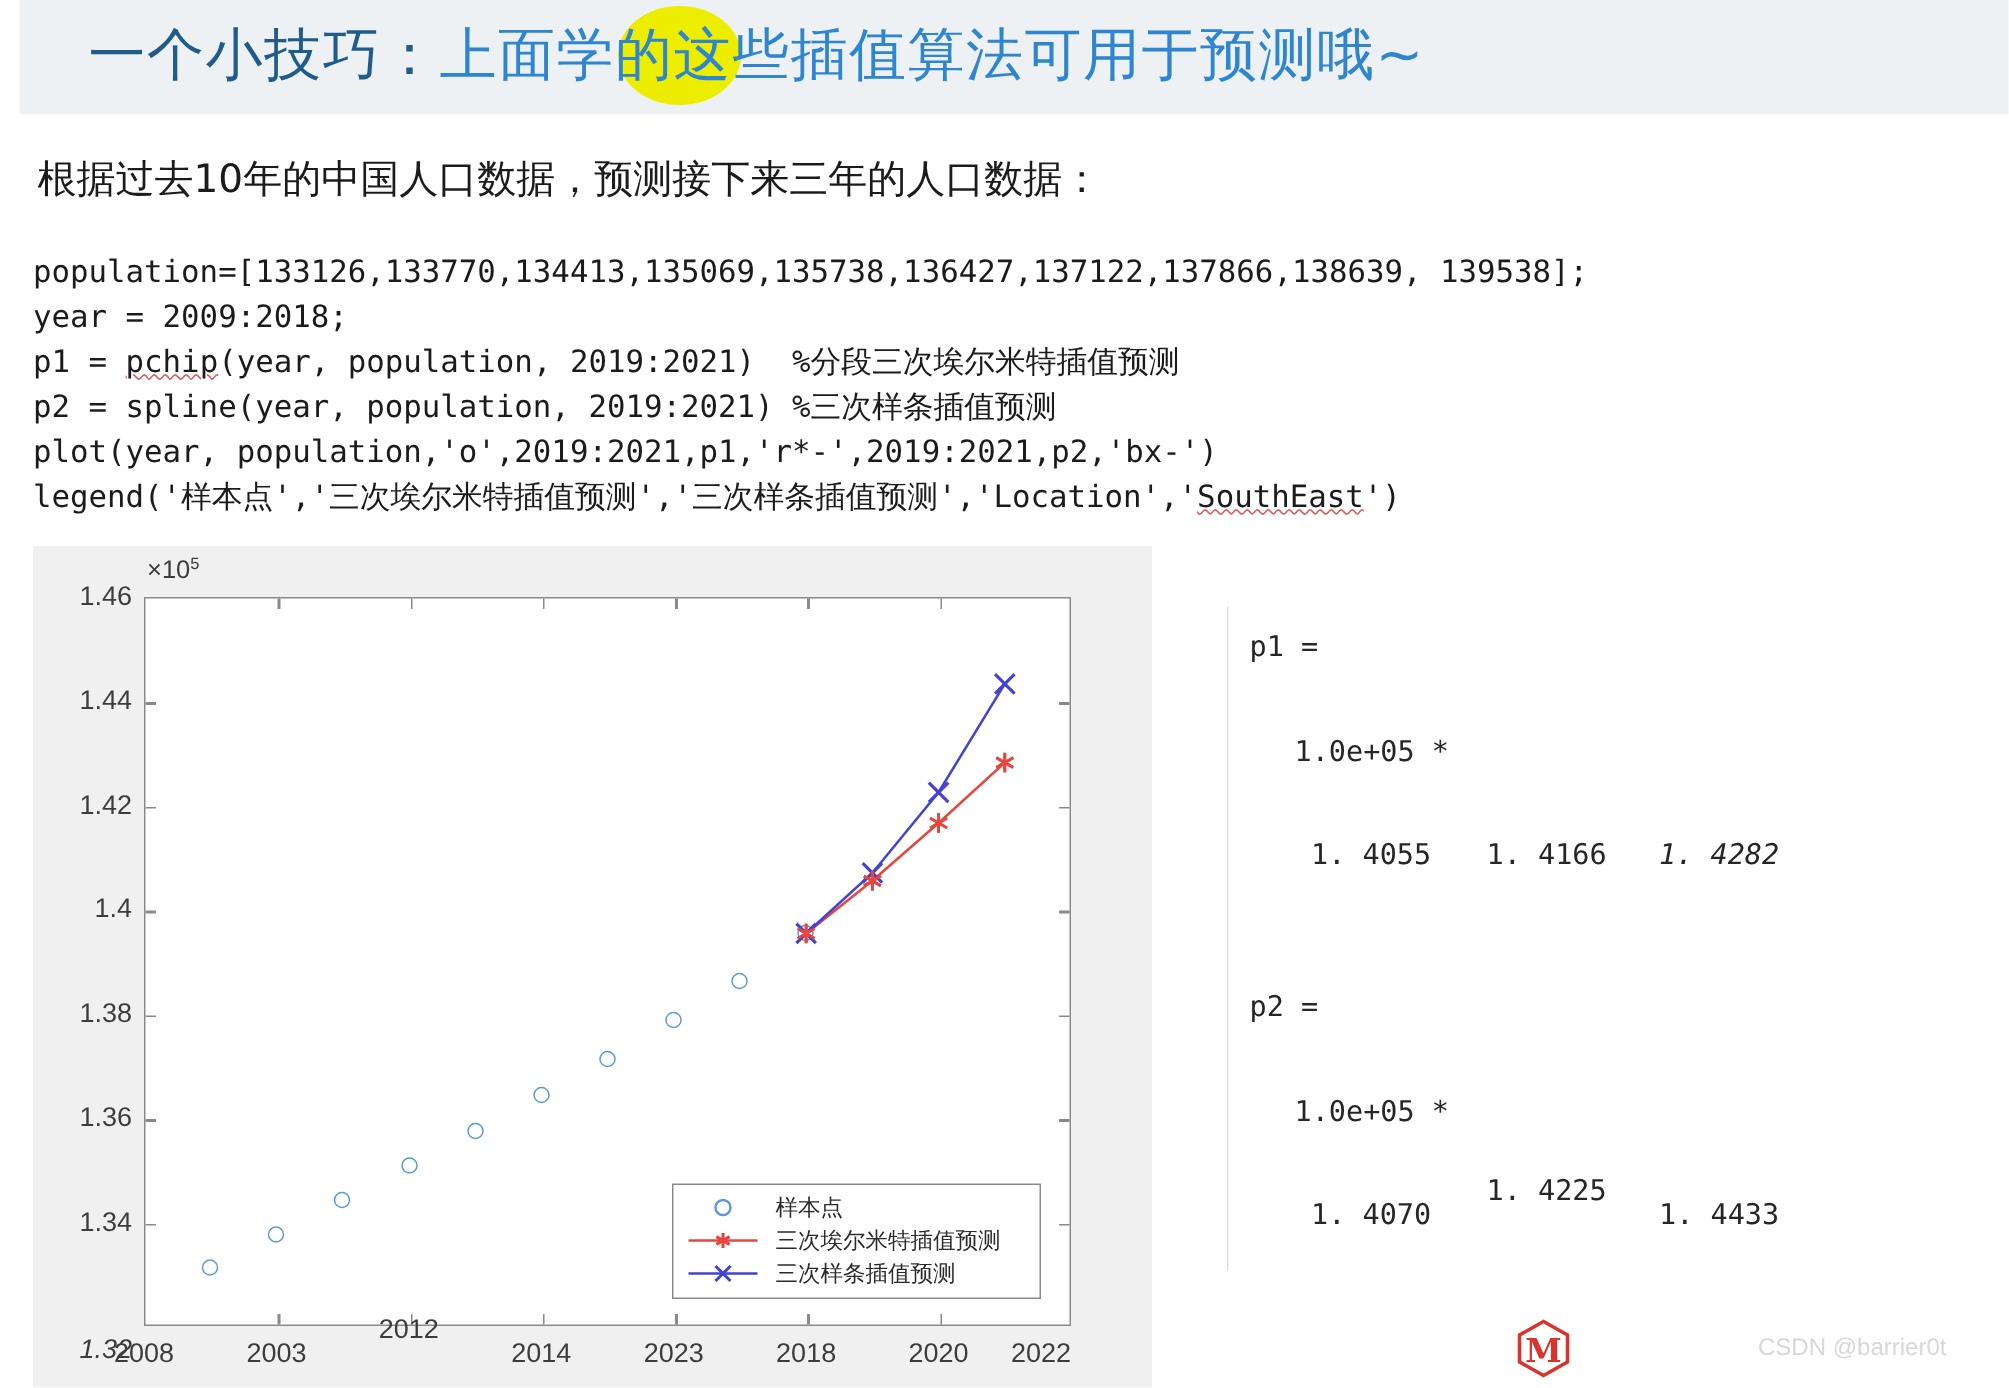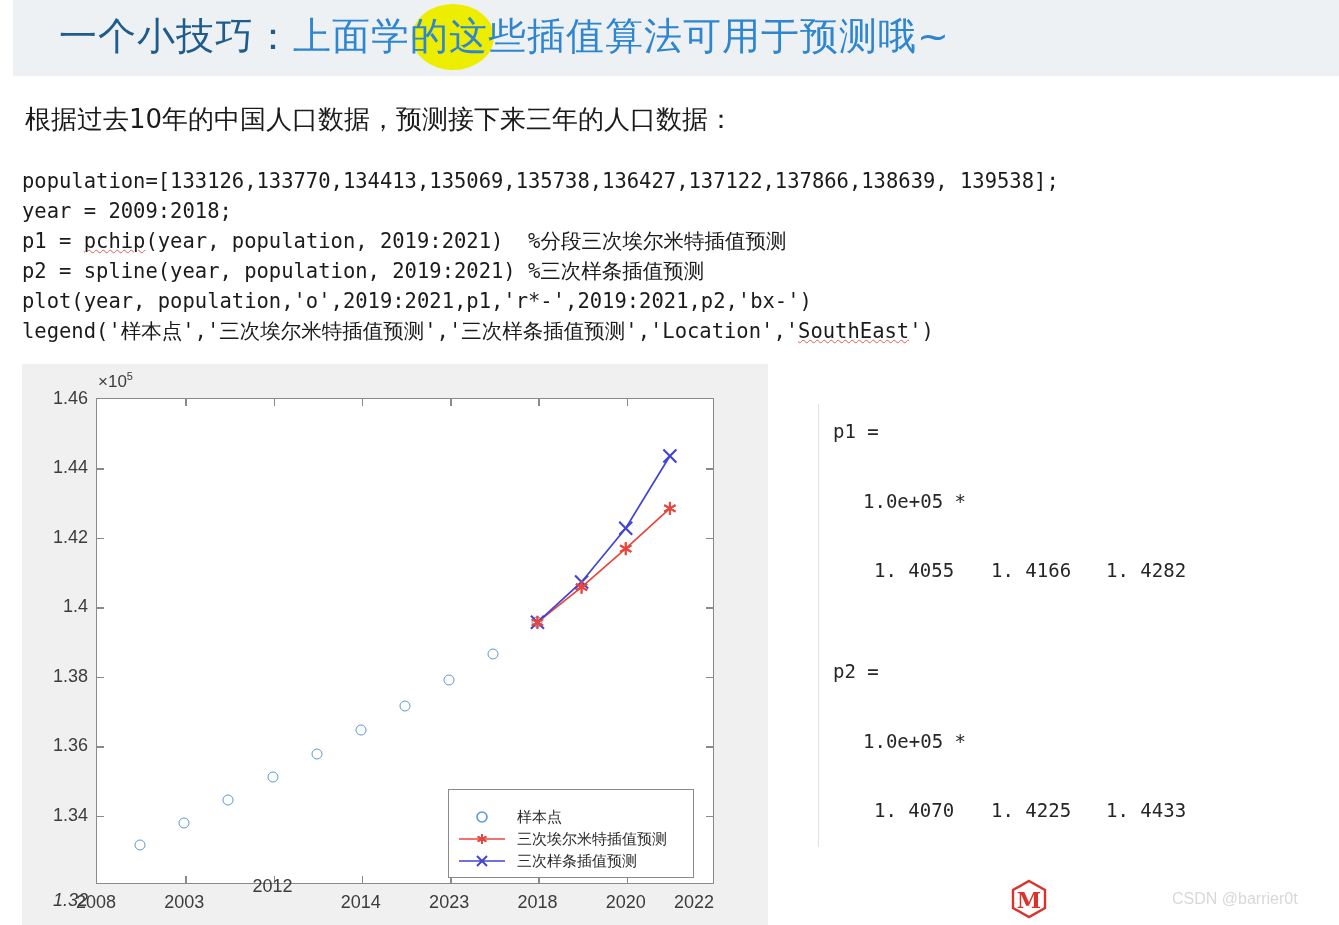"1. 4282" div.con-line { font-style: none -> italic }
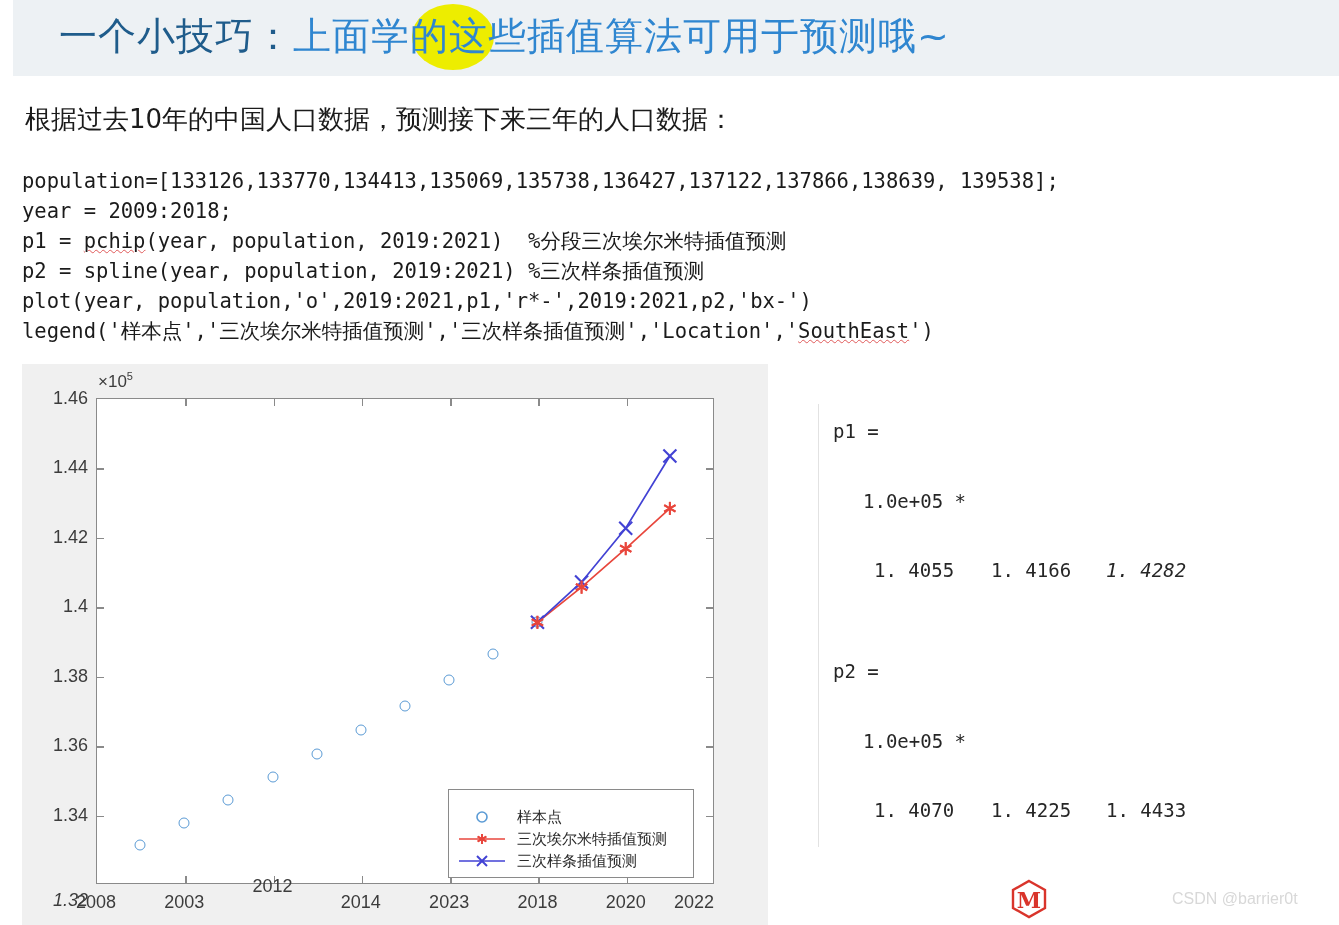"样本点" #legend { padding: 16px 8px 5px 8px -> 4px 8px 5px 8px }
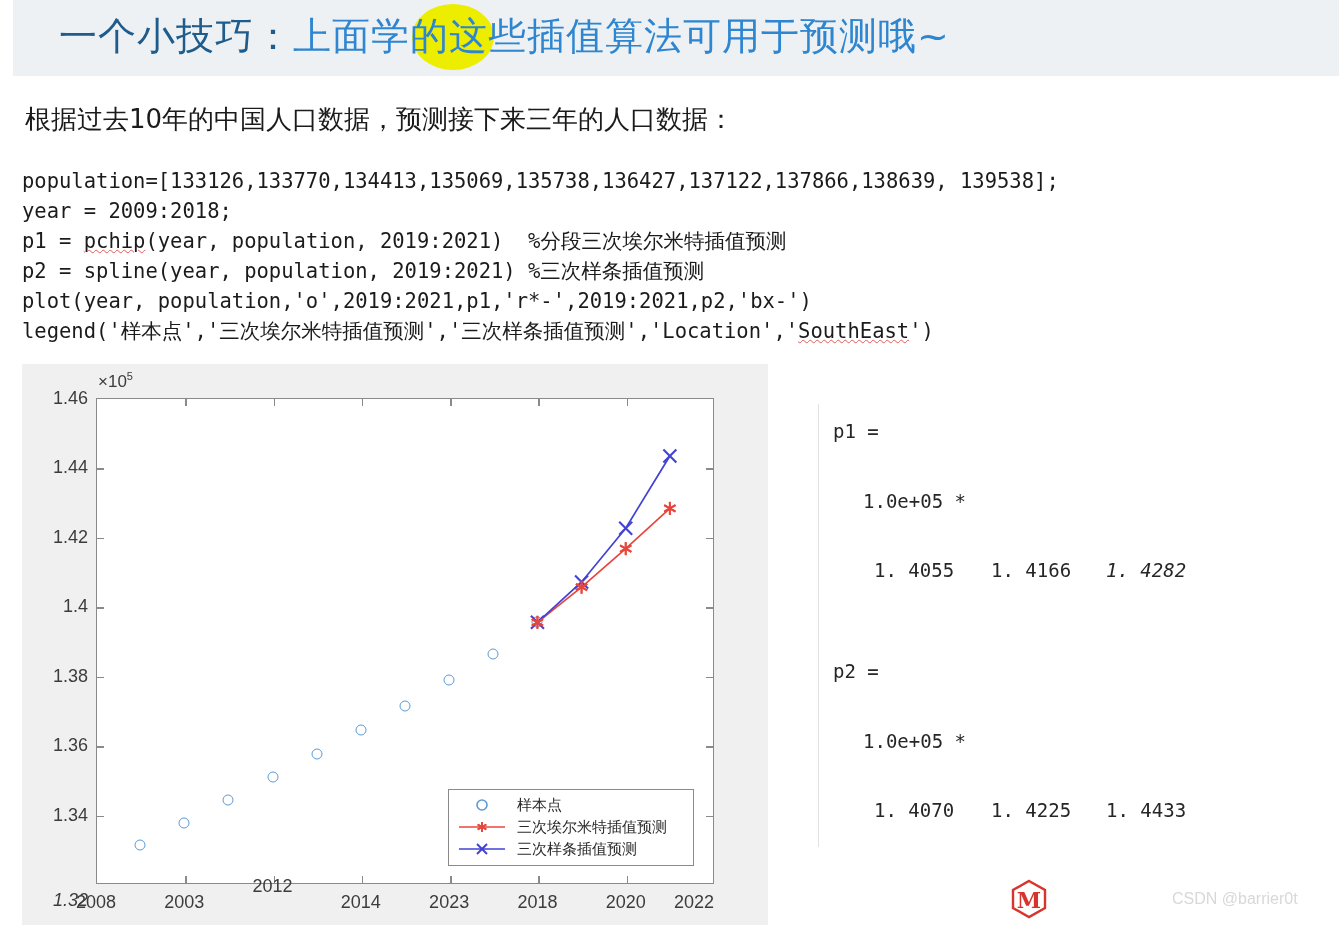"1. 4225" div.con-line { top: 395px -> 379px }
